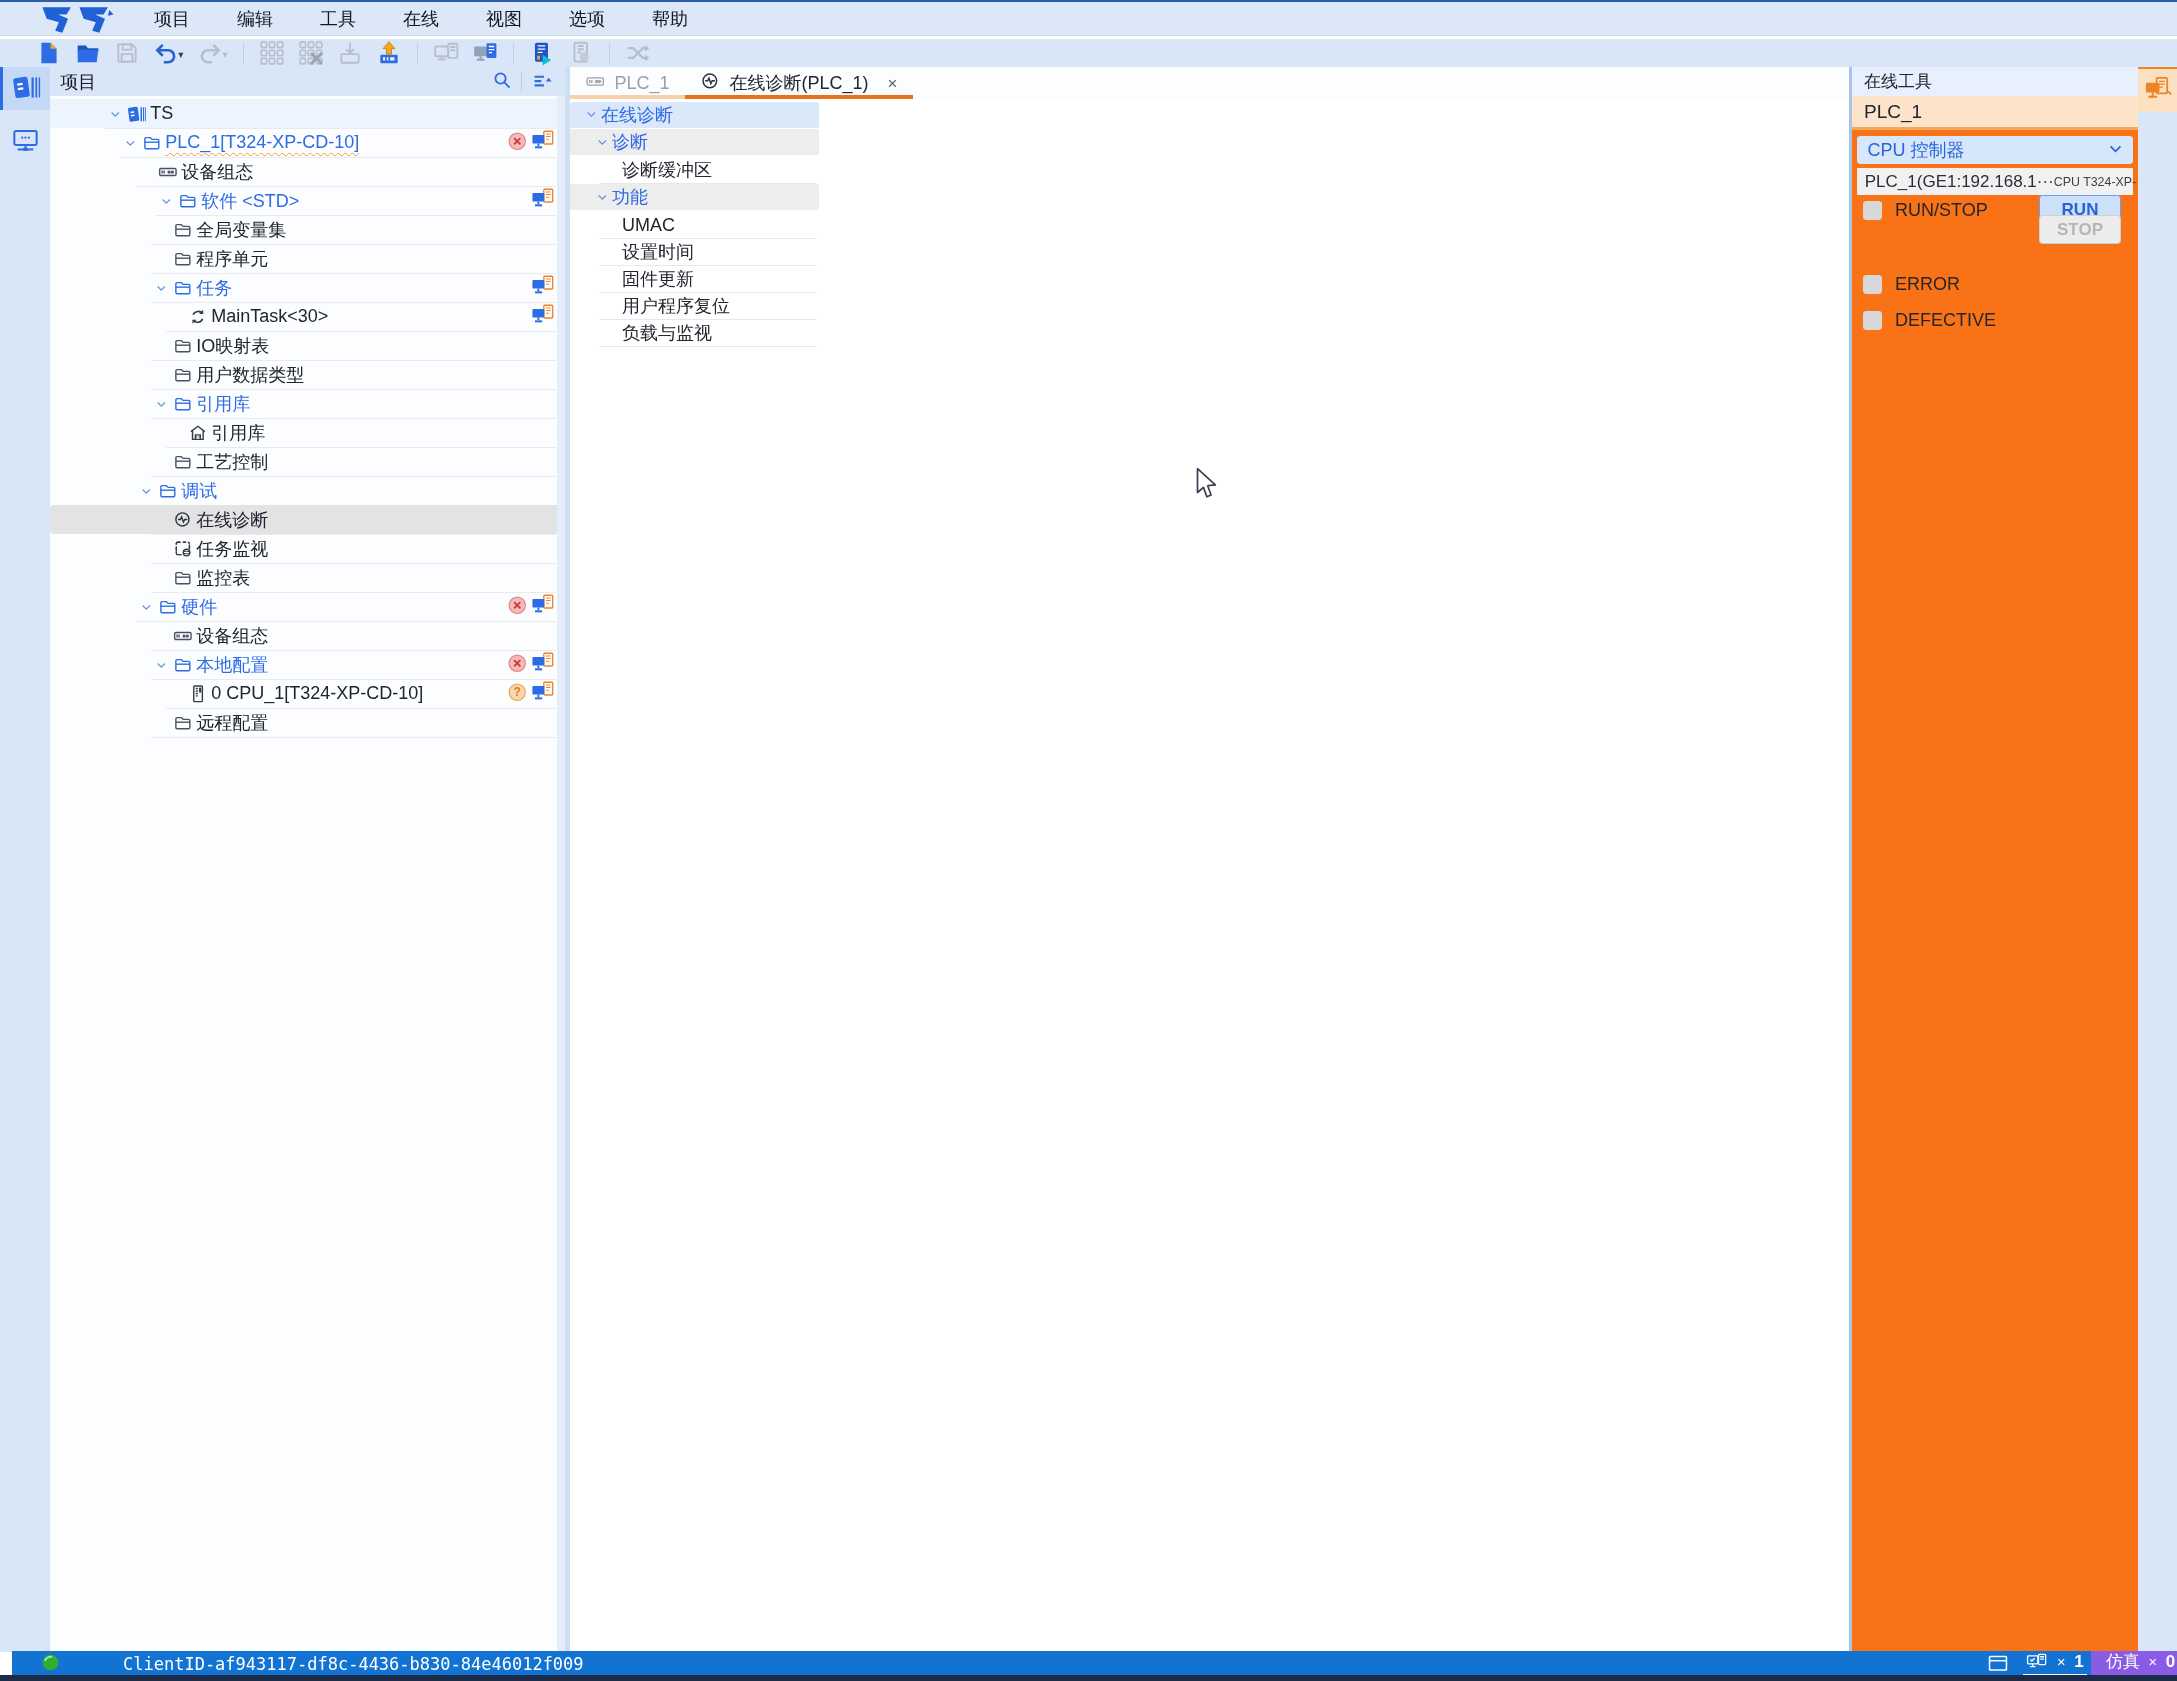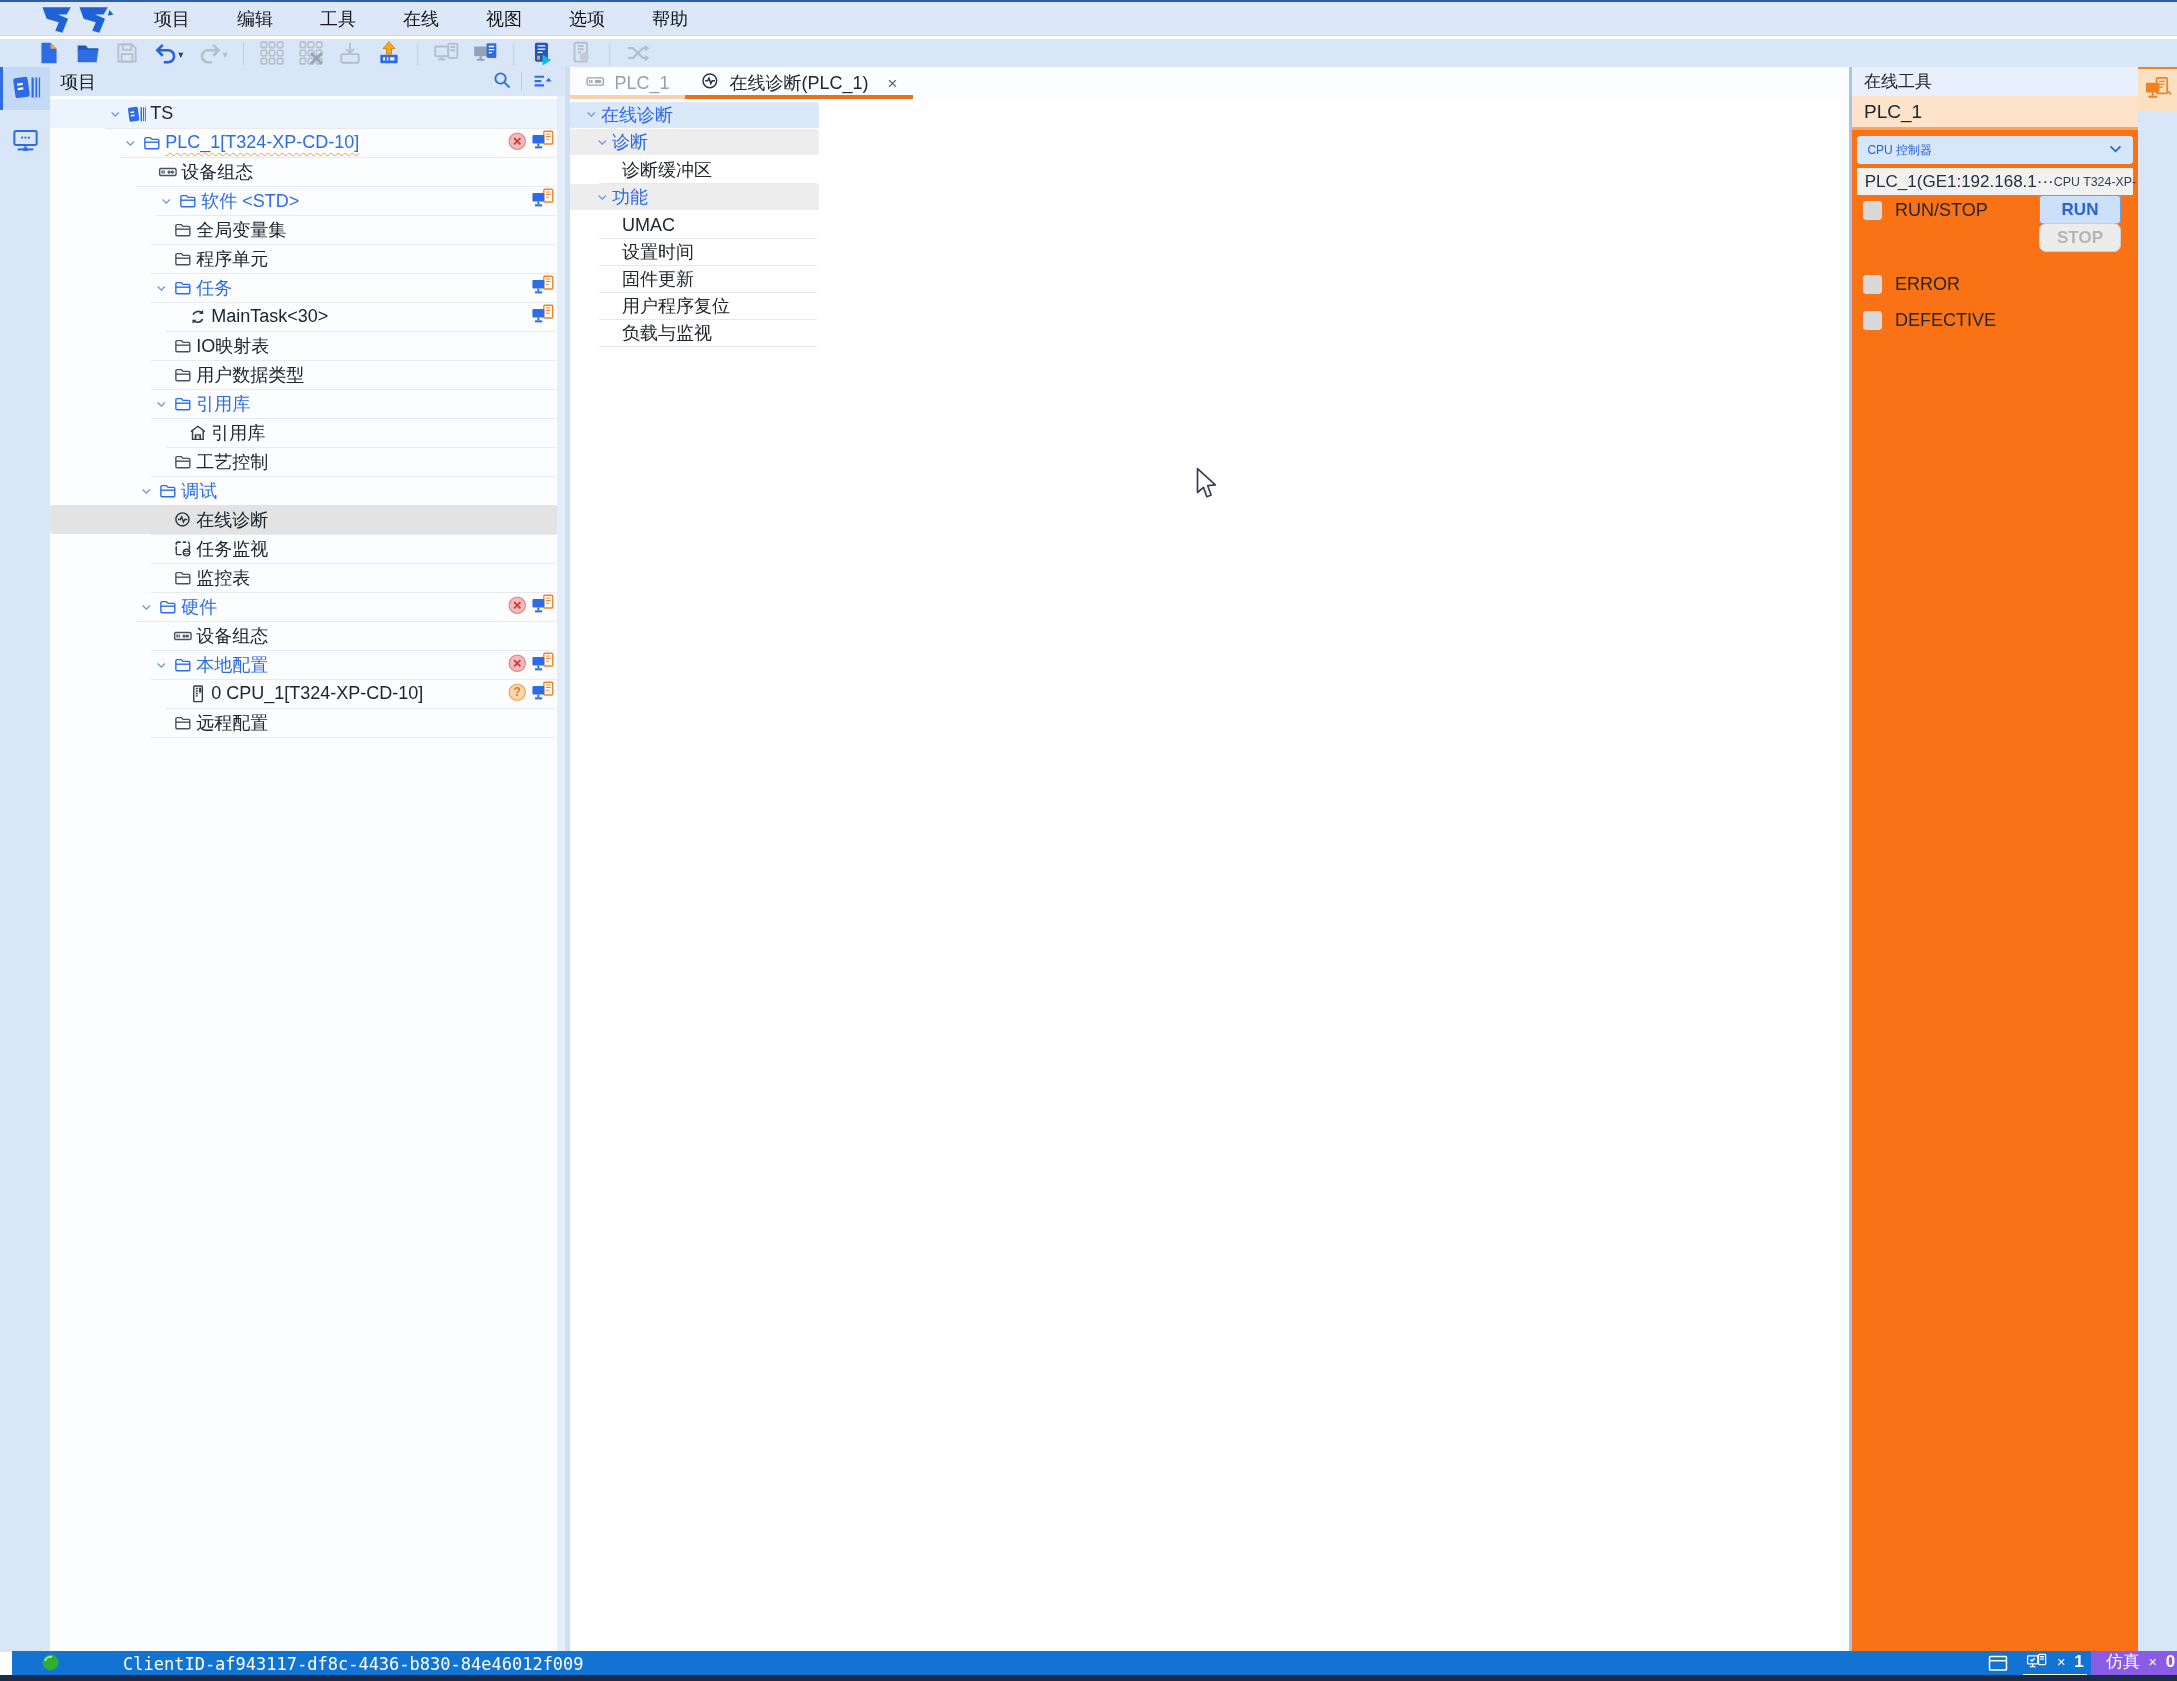"CPU 控制器" .rp-section-label { font-size: 12px -> 18px }
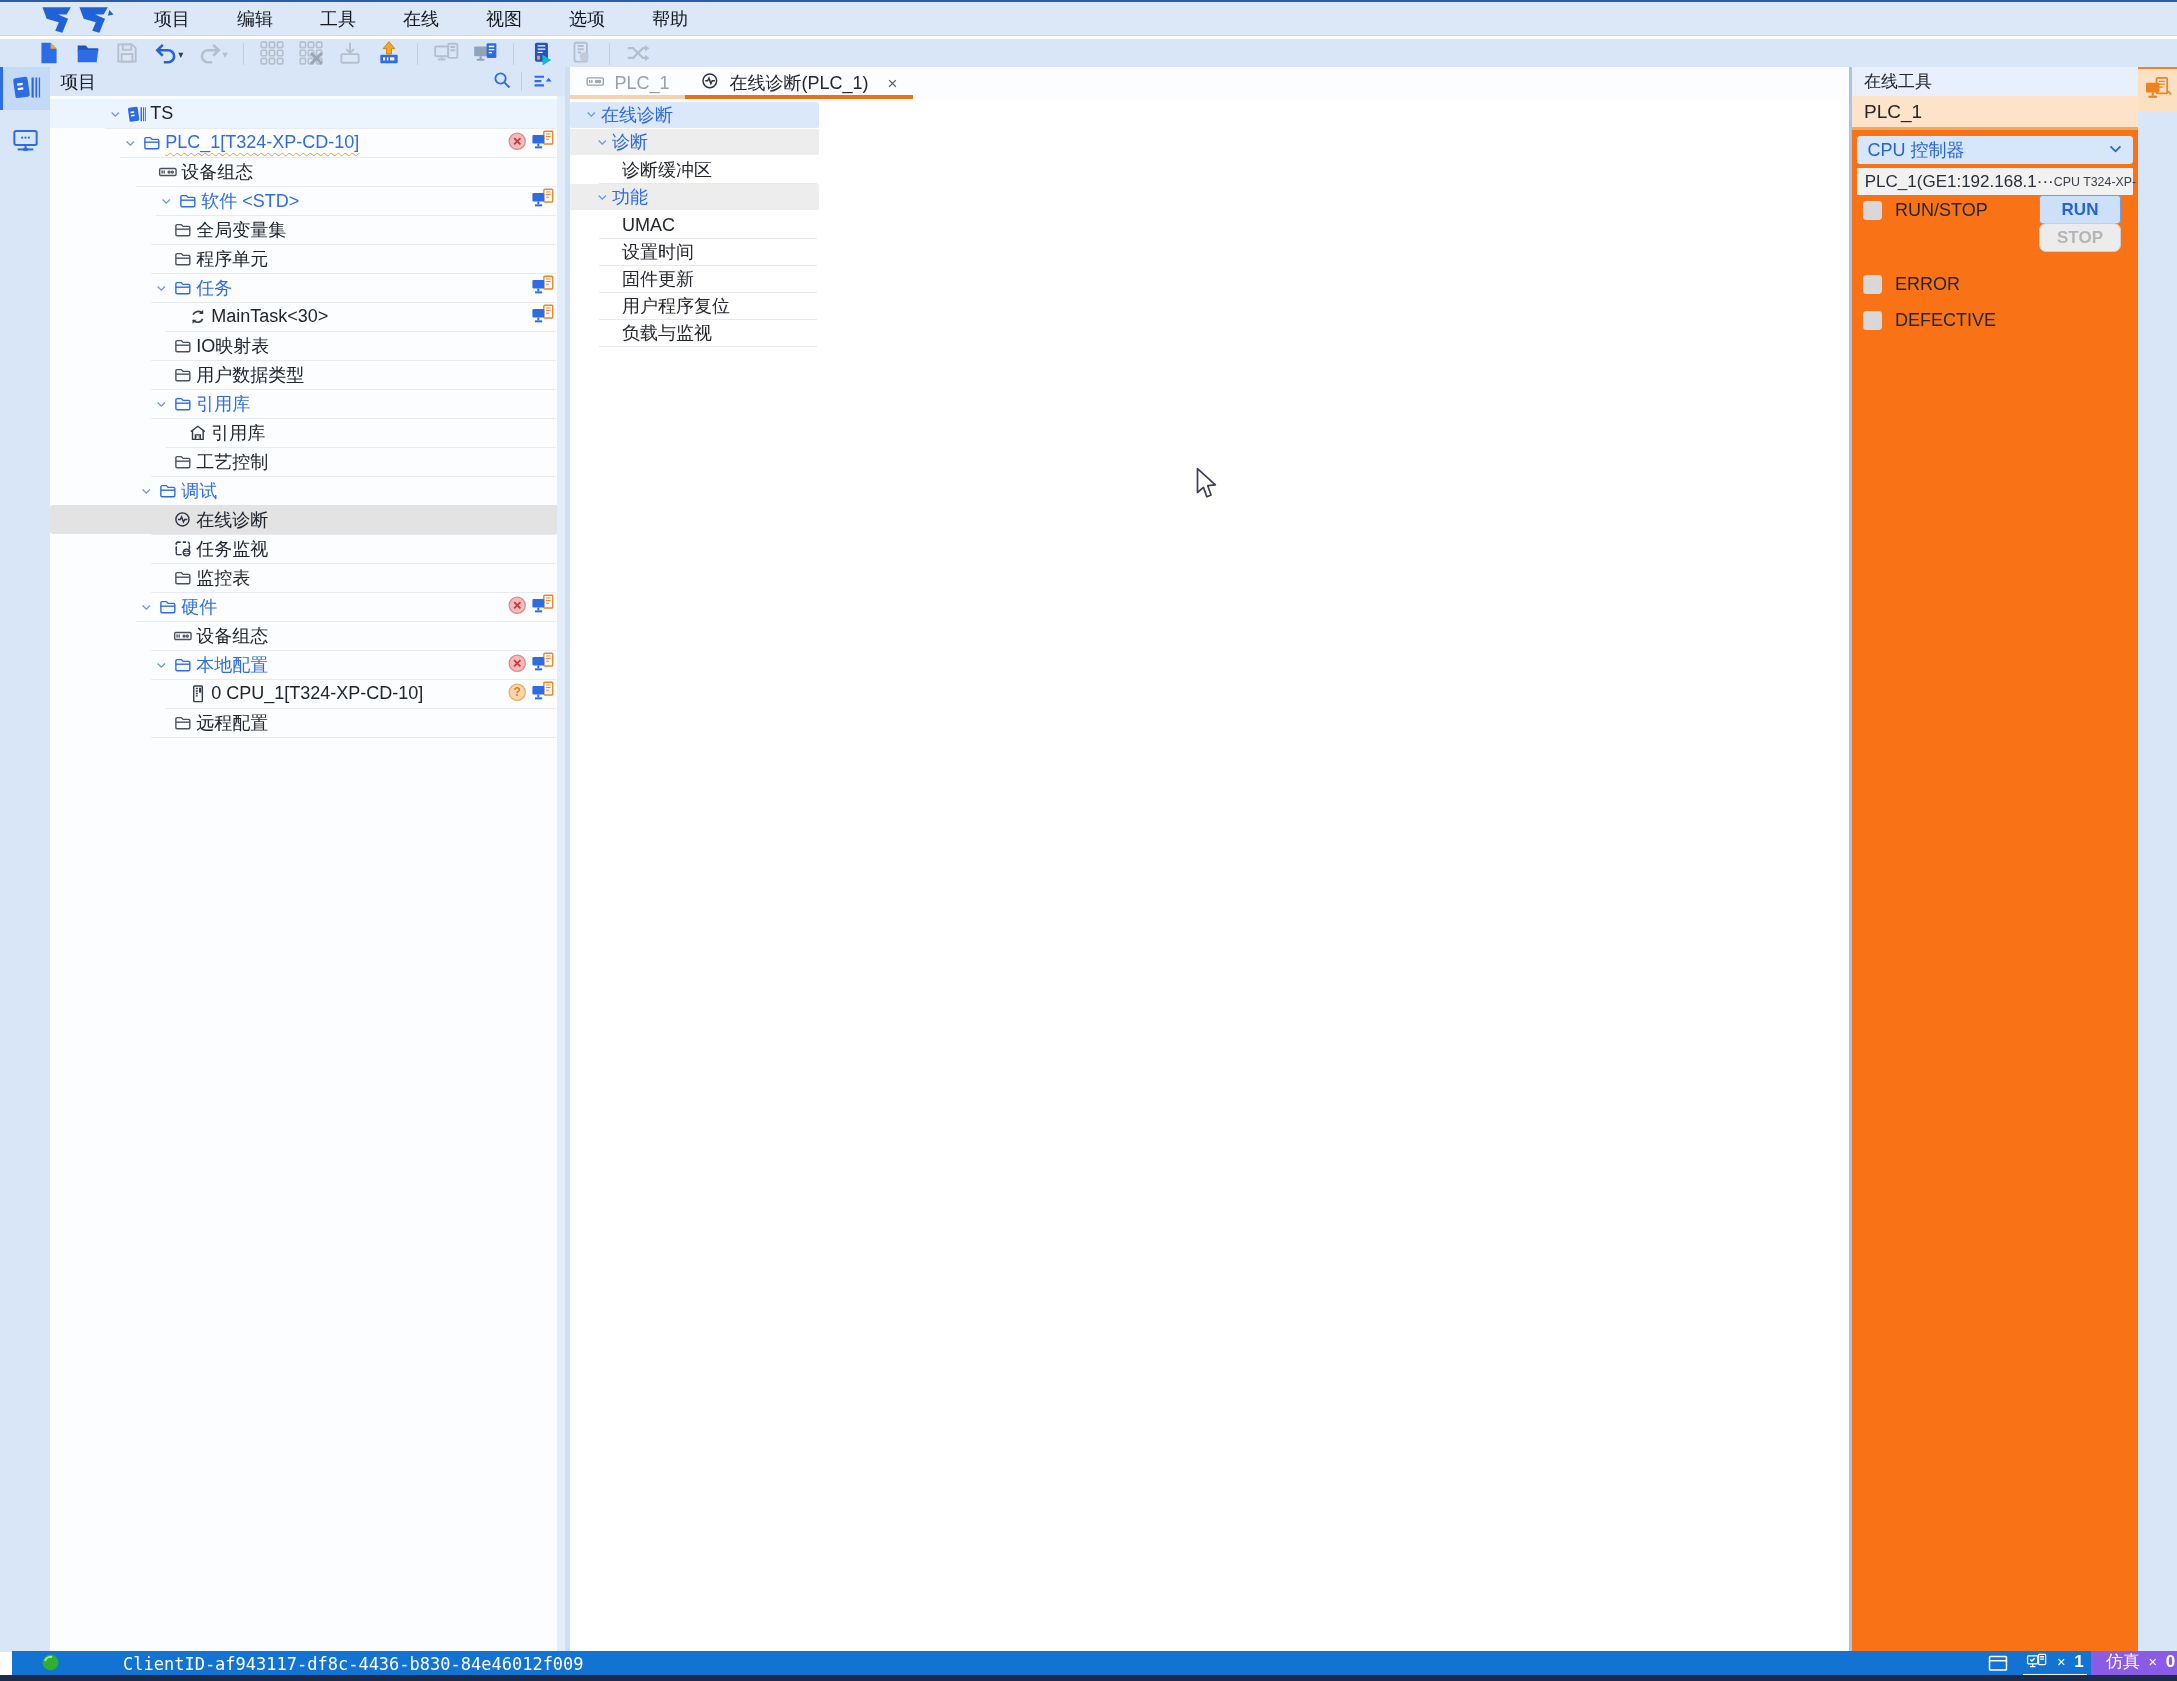"STOP" div.btn { border-radius: 7px -> none; top: 156px -> 148px }
